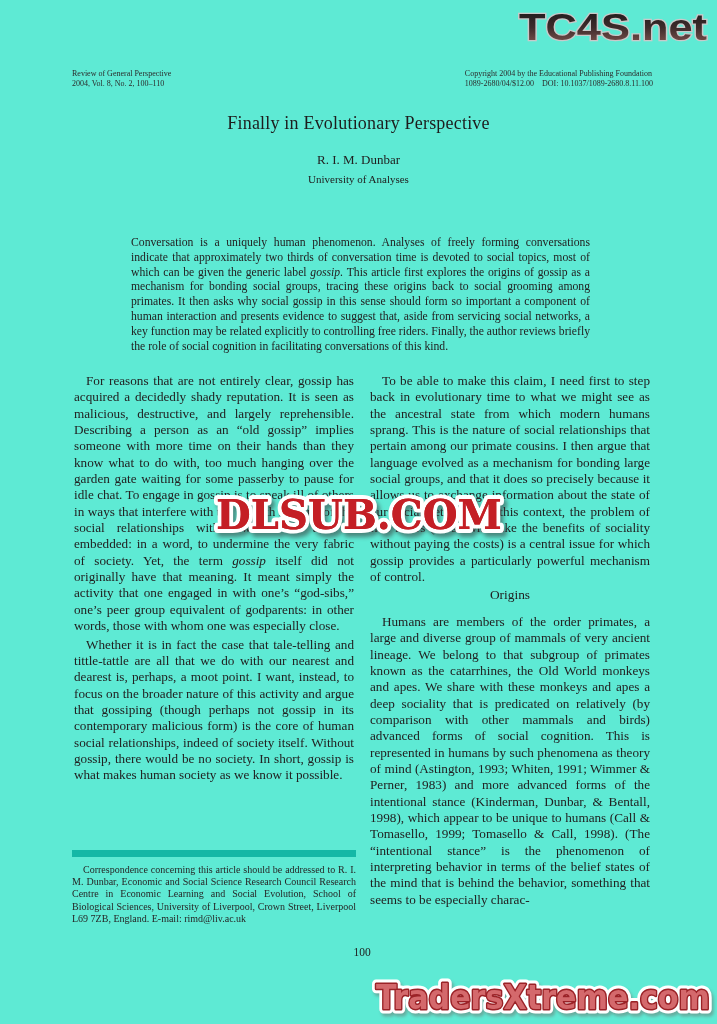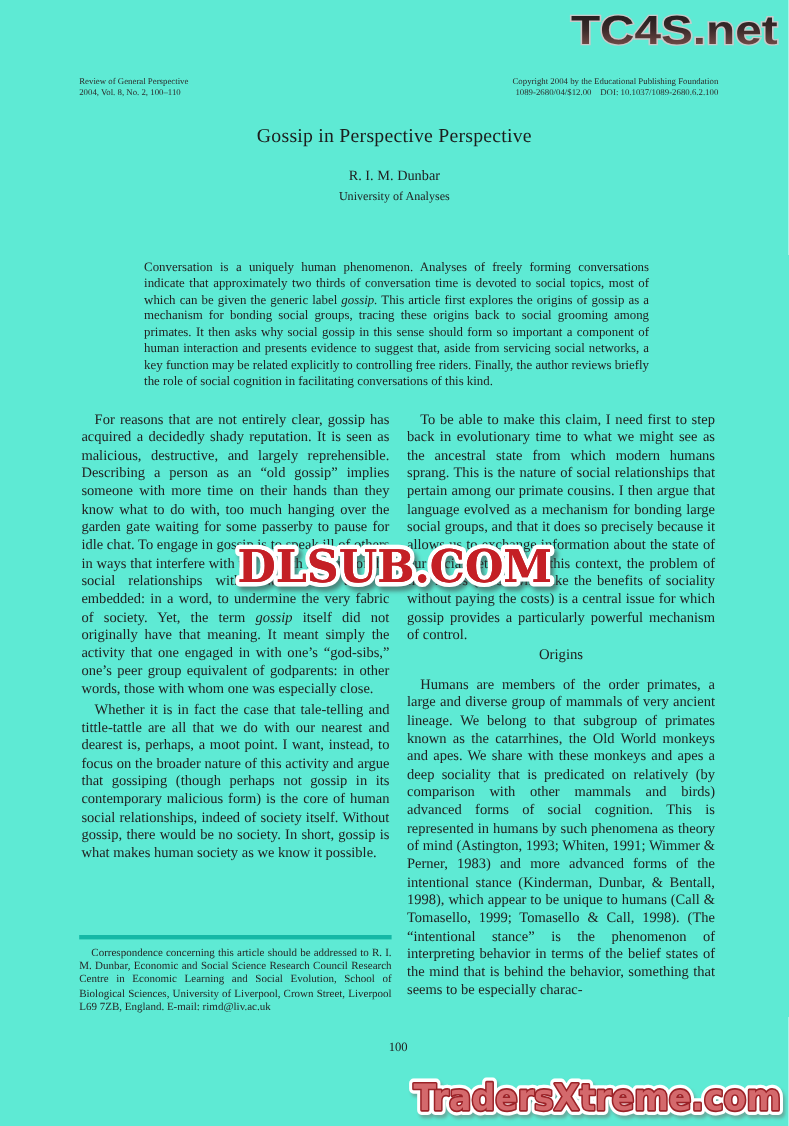"Copyright 2004 by the Educational" .jheader.right { text-align: right -> left }
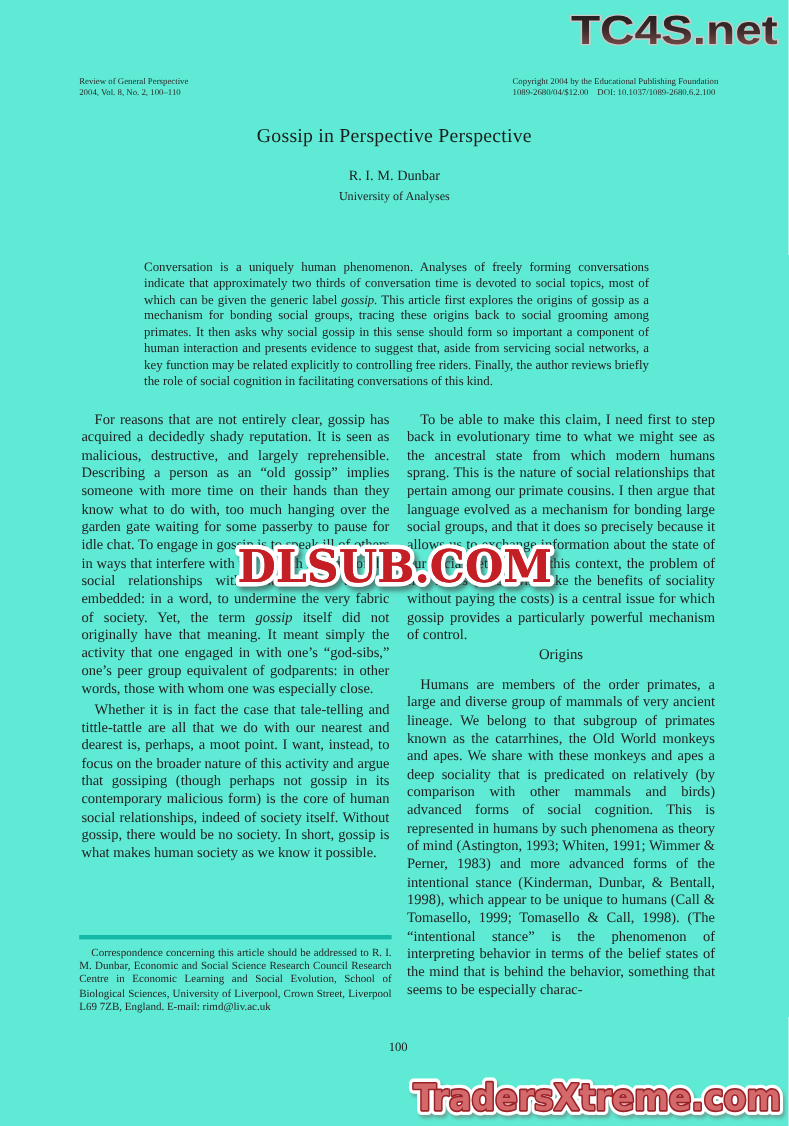"1089-2680/04/$12.00 DOI:" div { text: 10.1037/1089-2680.6.2.100 -> 10.1037/1089-2680.8.11.100 }
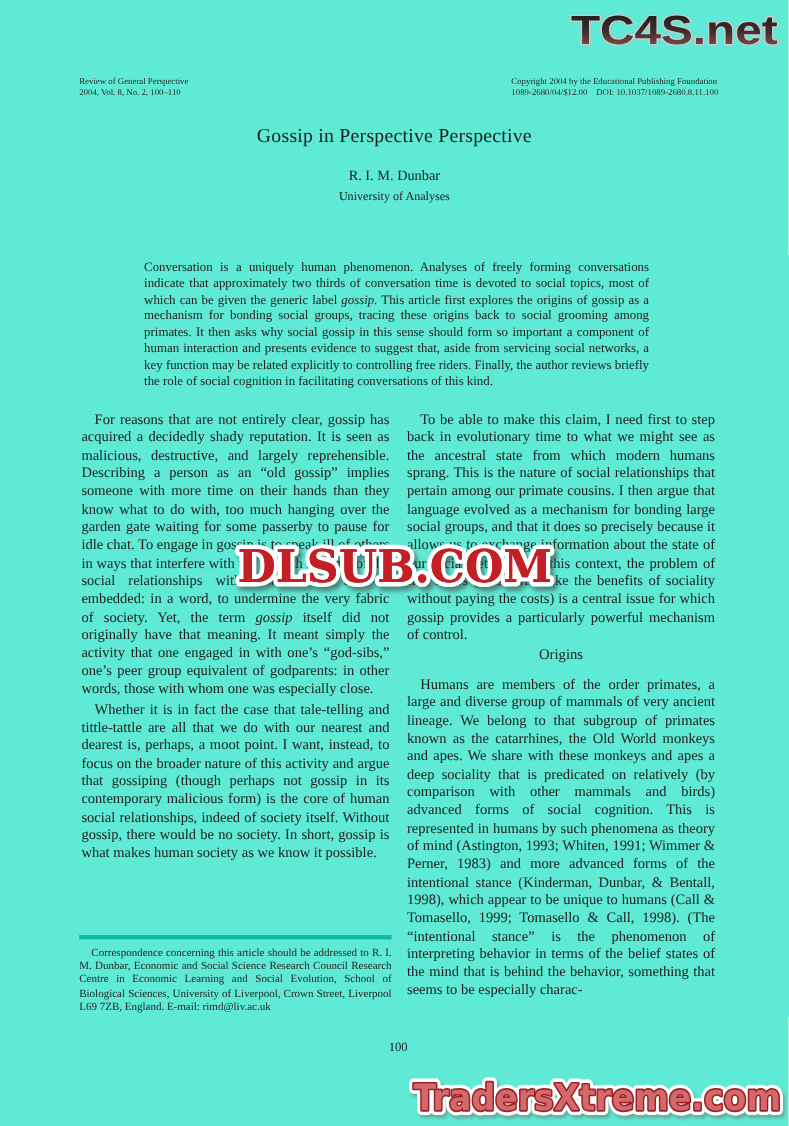"Gossip in Perspective Perspective" div.title { text: Gossip in Perspective -> Finally in Evolutionary }
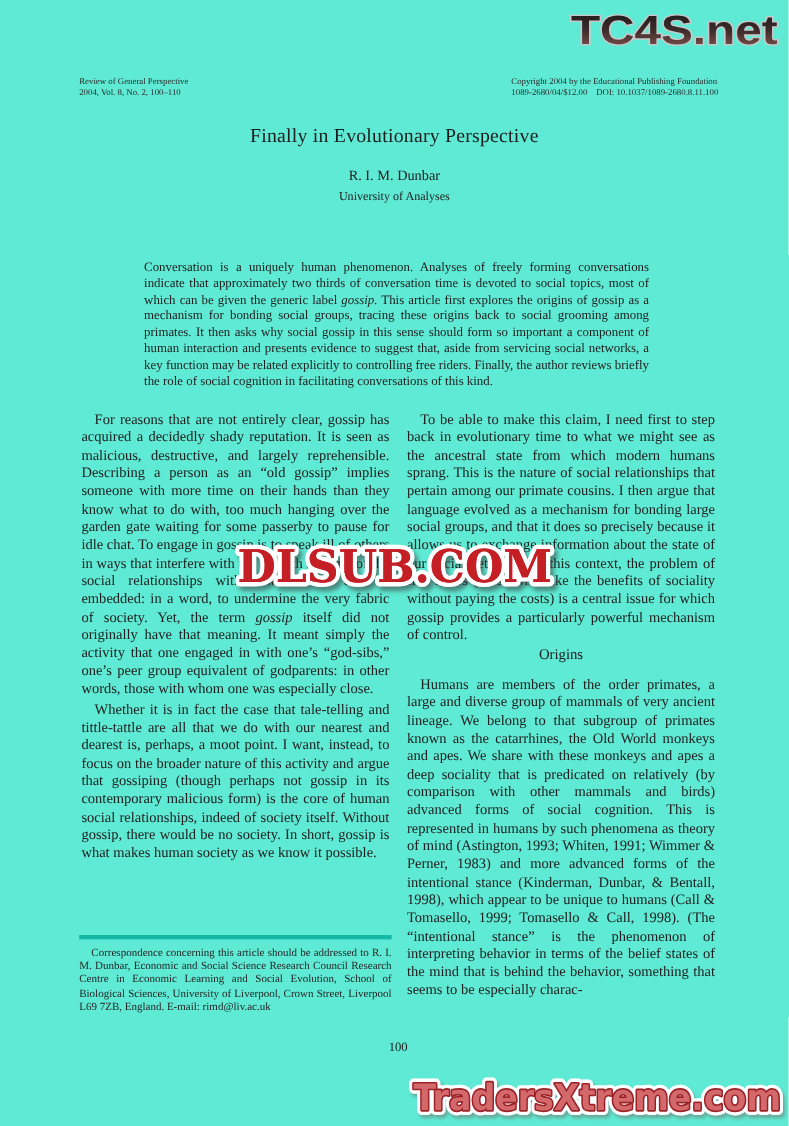"Correspondence concerning this article" .footnote { border-top: 4px solid #14b8a6 -> 7px solid #14b8a6 }
